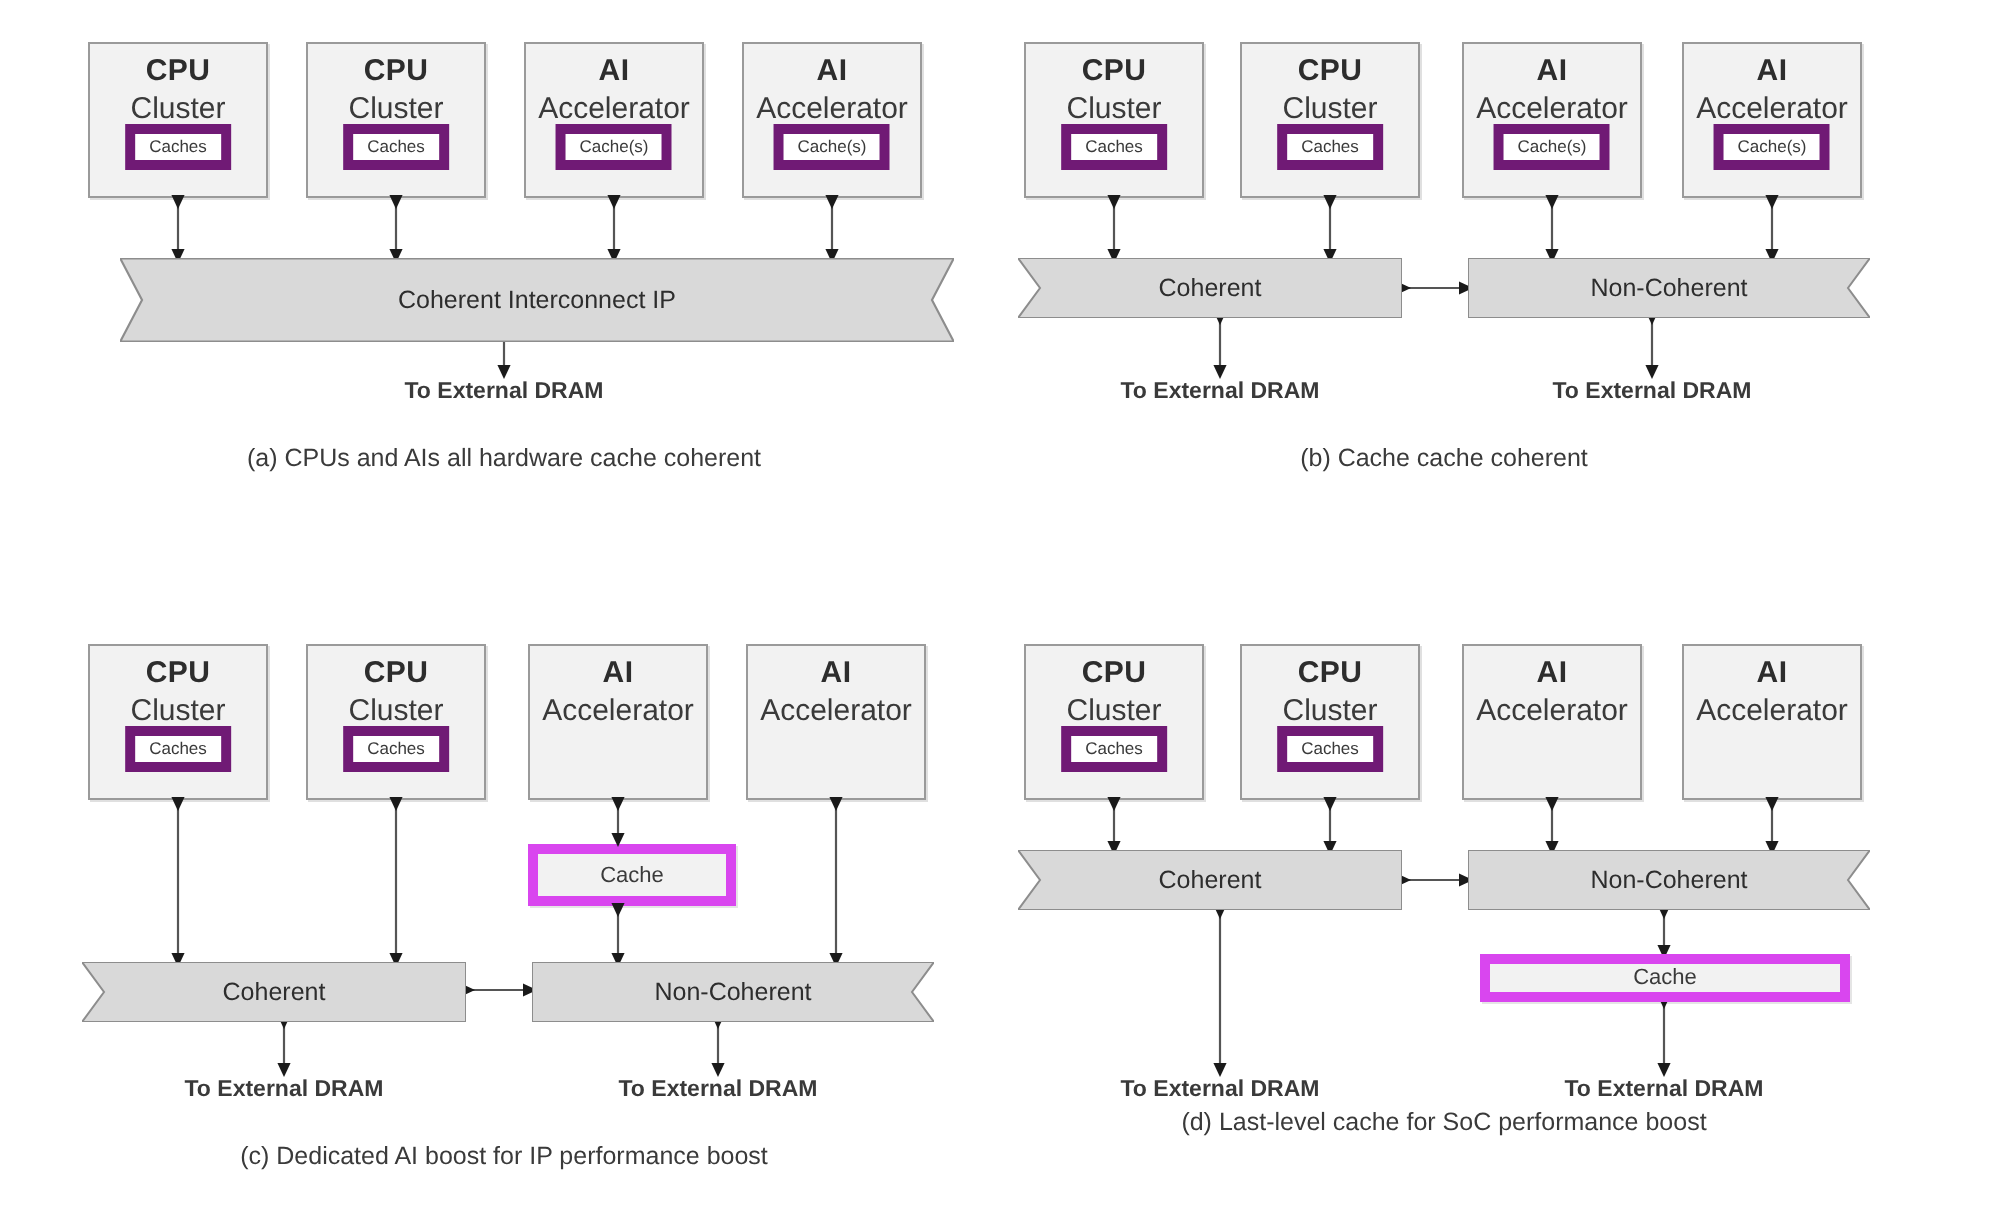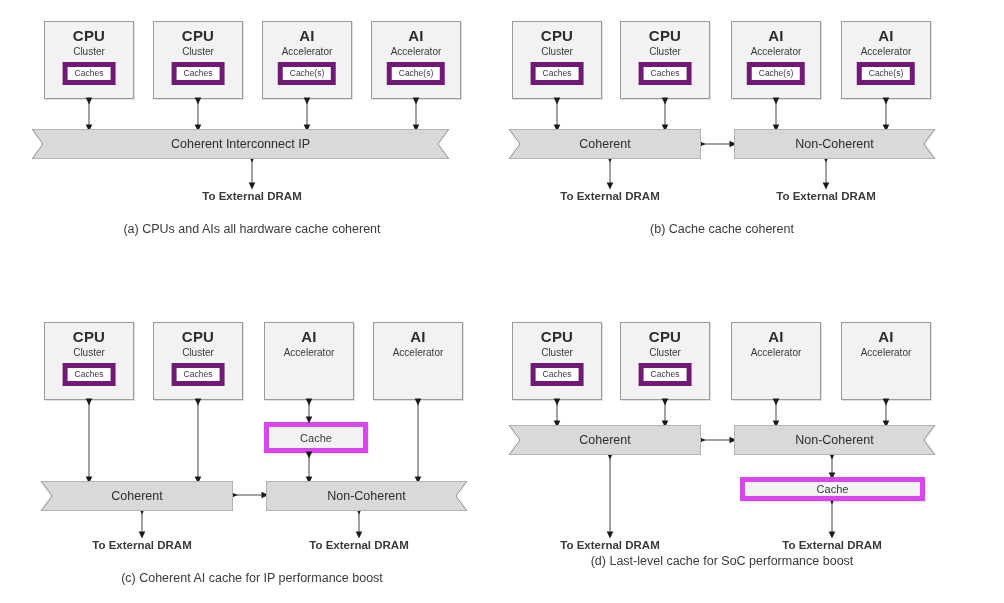"Cluster" .block .t2 { font-size: 10px -> 15px }
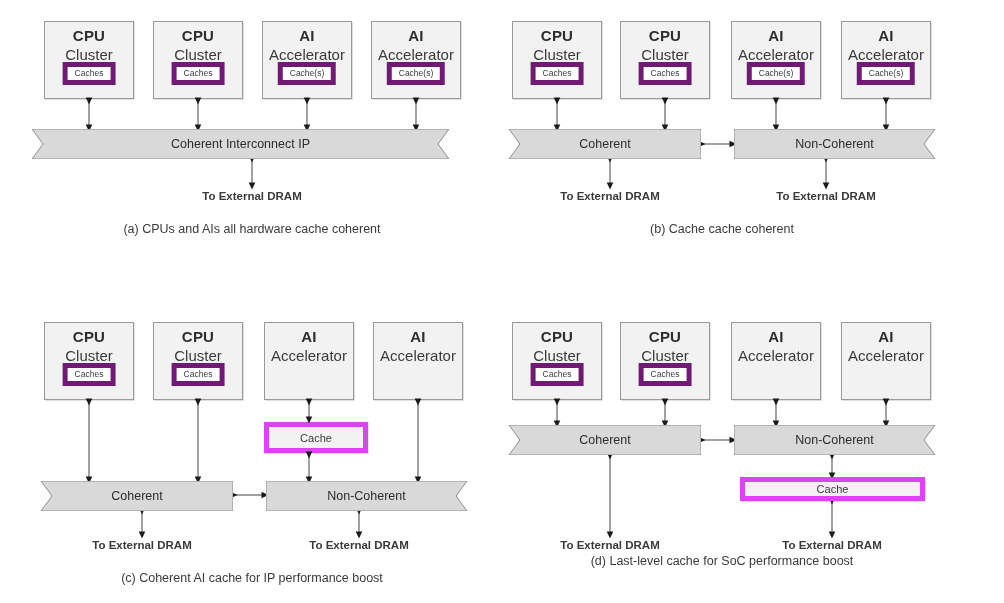"Coherent Interconnect IP" div.banner { height: 30px -> 42px; left: 32px -> 60px }
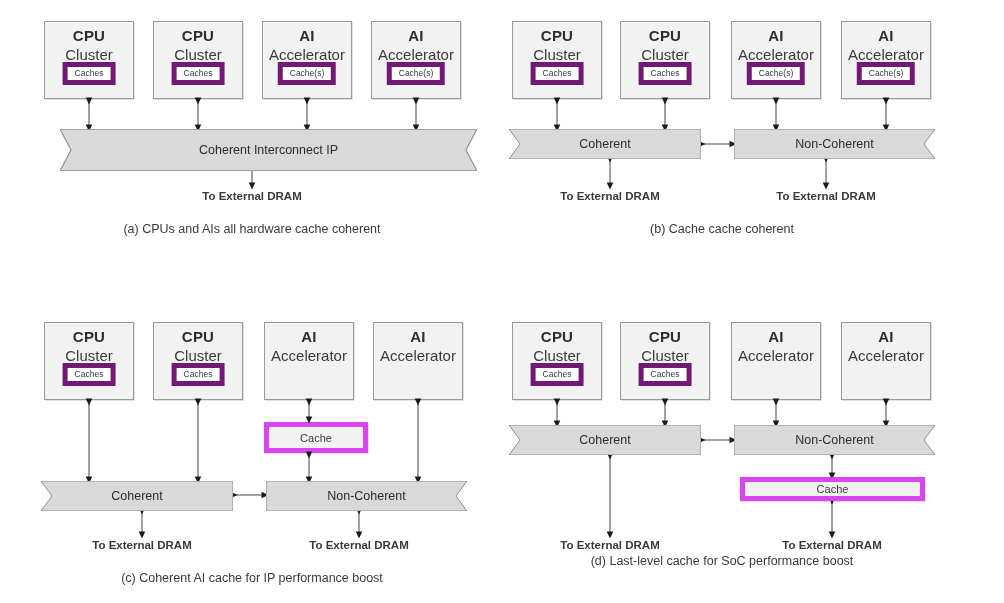"(c) Coherent AI cache for" div.caption { text: Coherent AI cache -> Dedicated AI boost }
